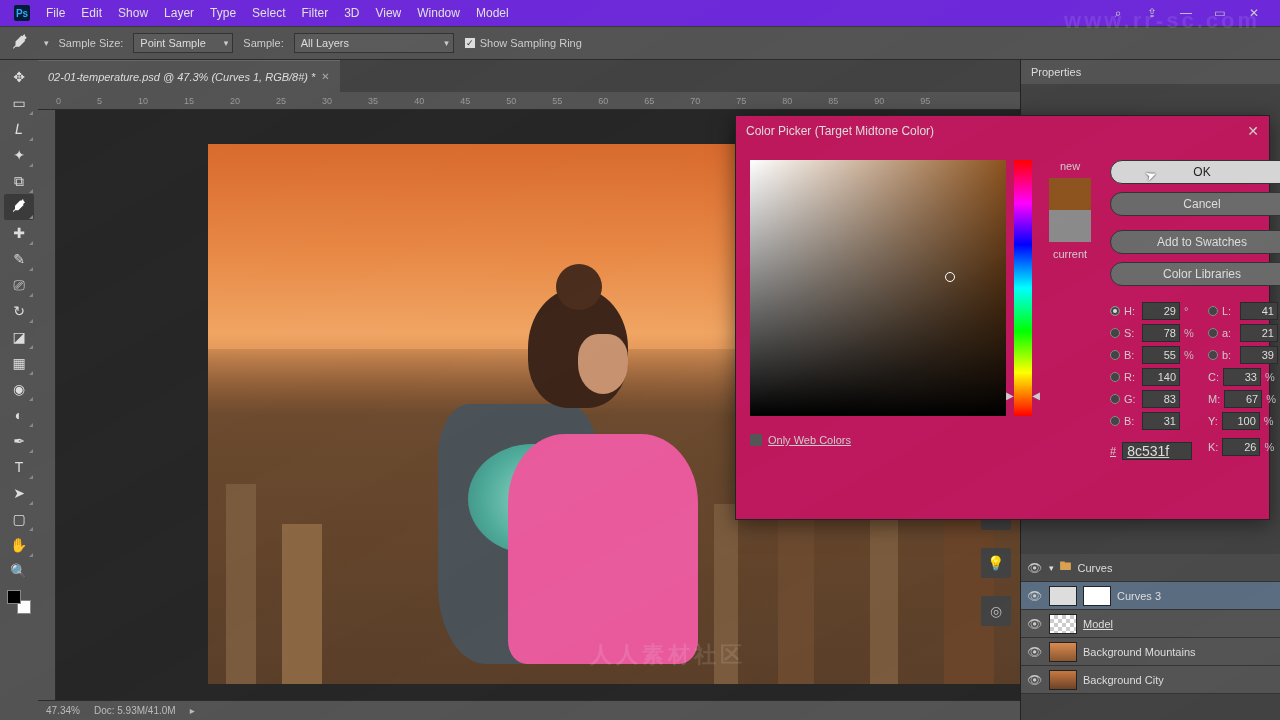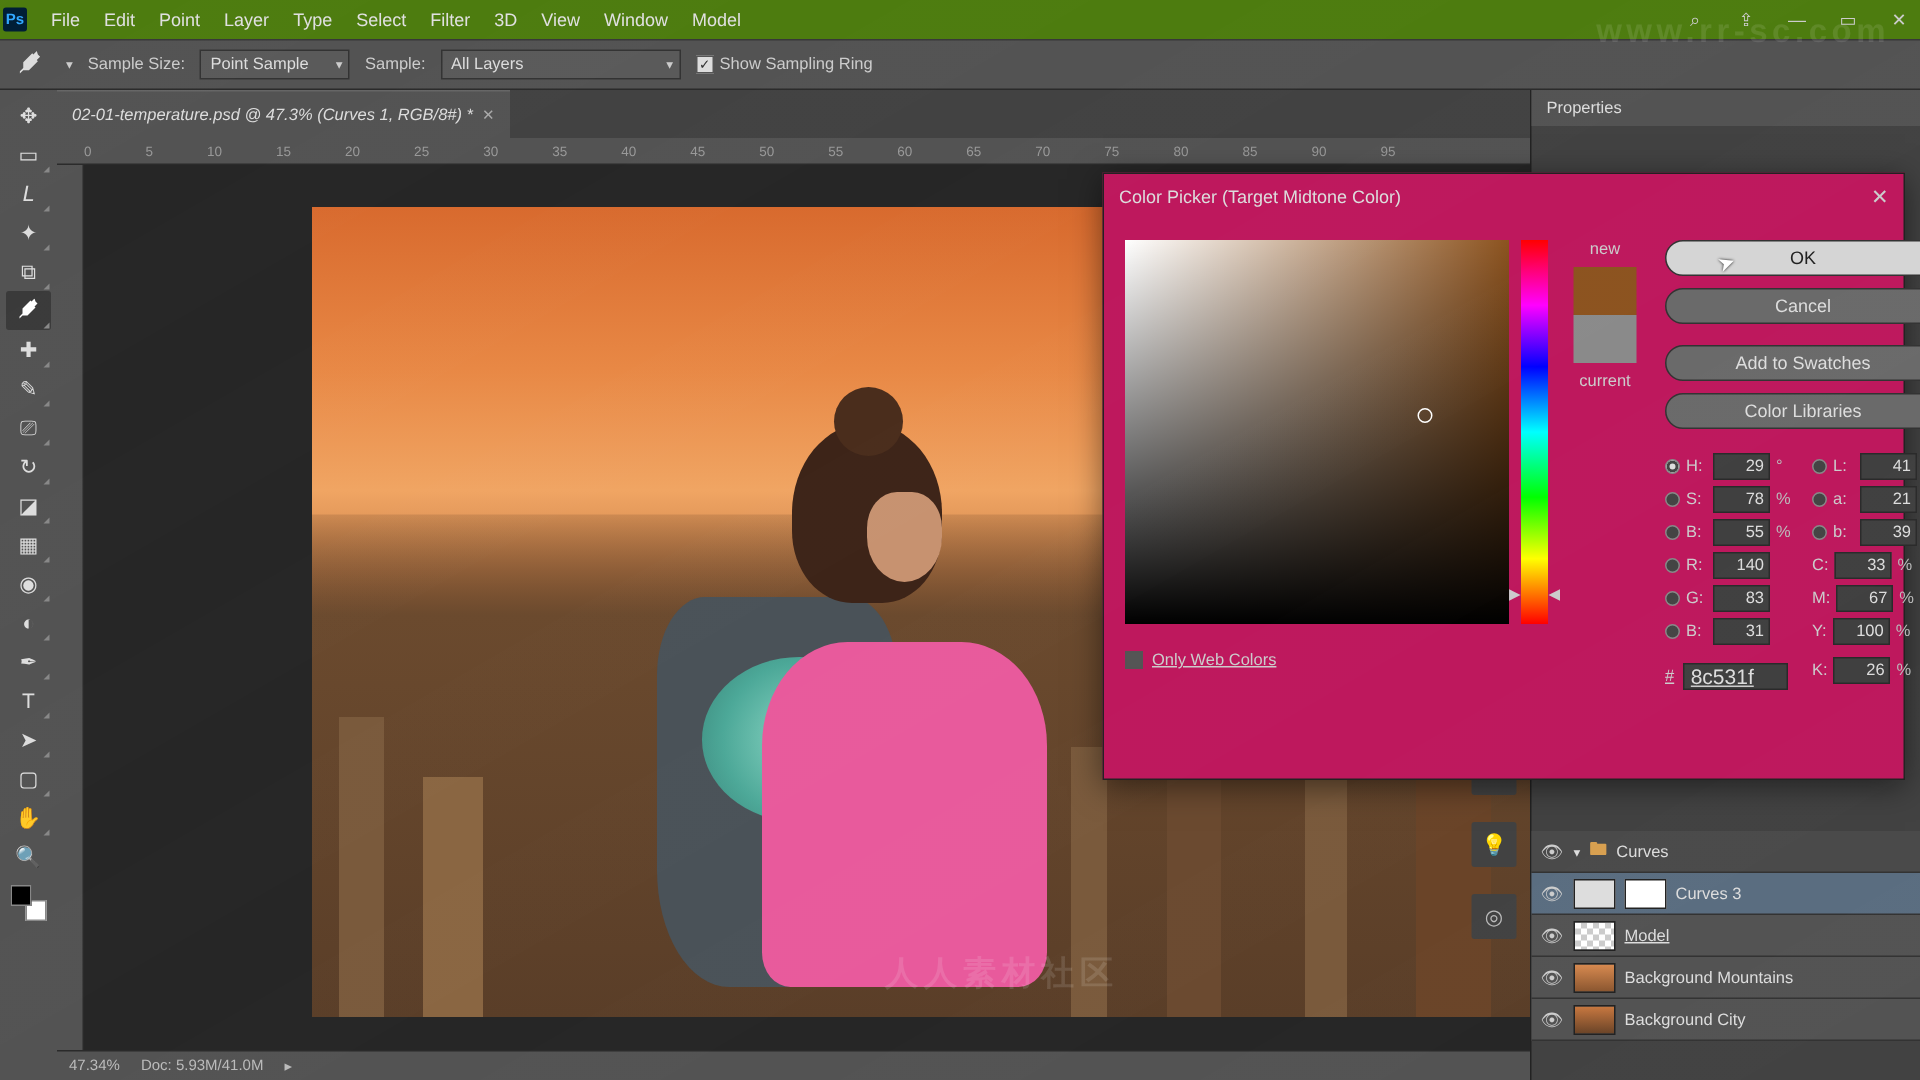"Ps" .menubar { background: #4d7c0f -> #6d28d9; padding: 0 2px -> 0 14px }
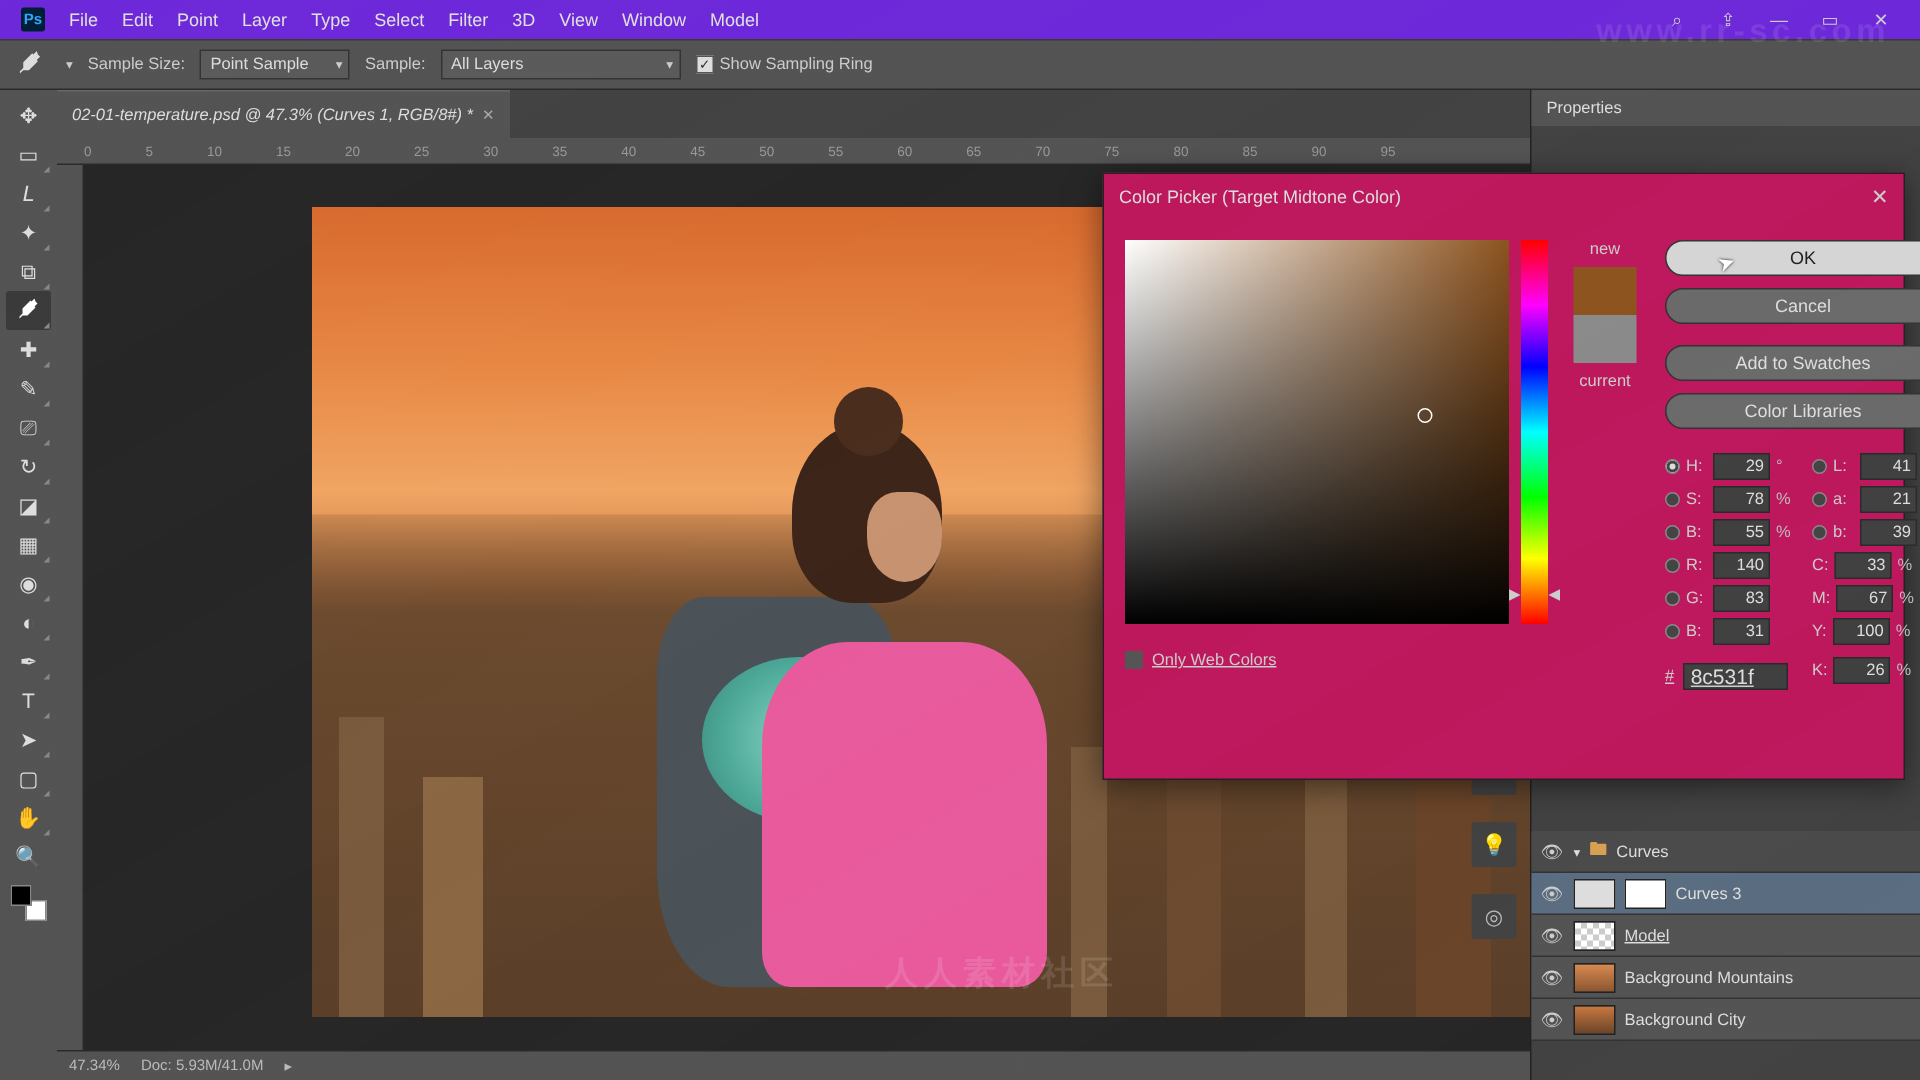"Point" div.menu-item { text: Point -> Show }
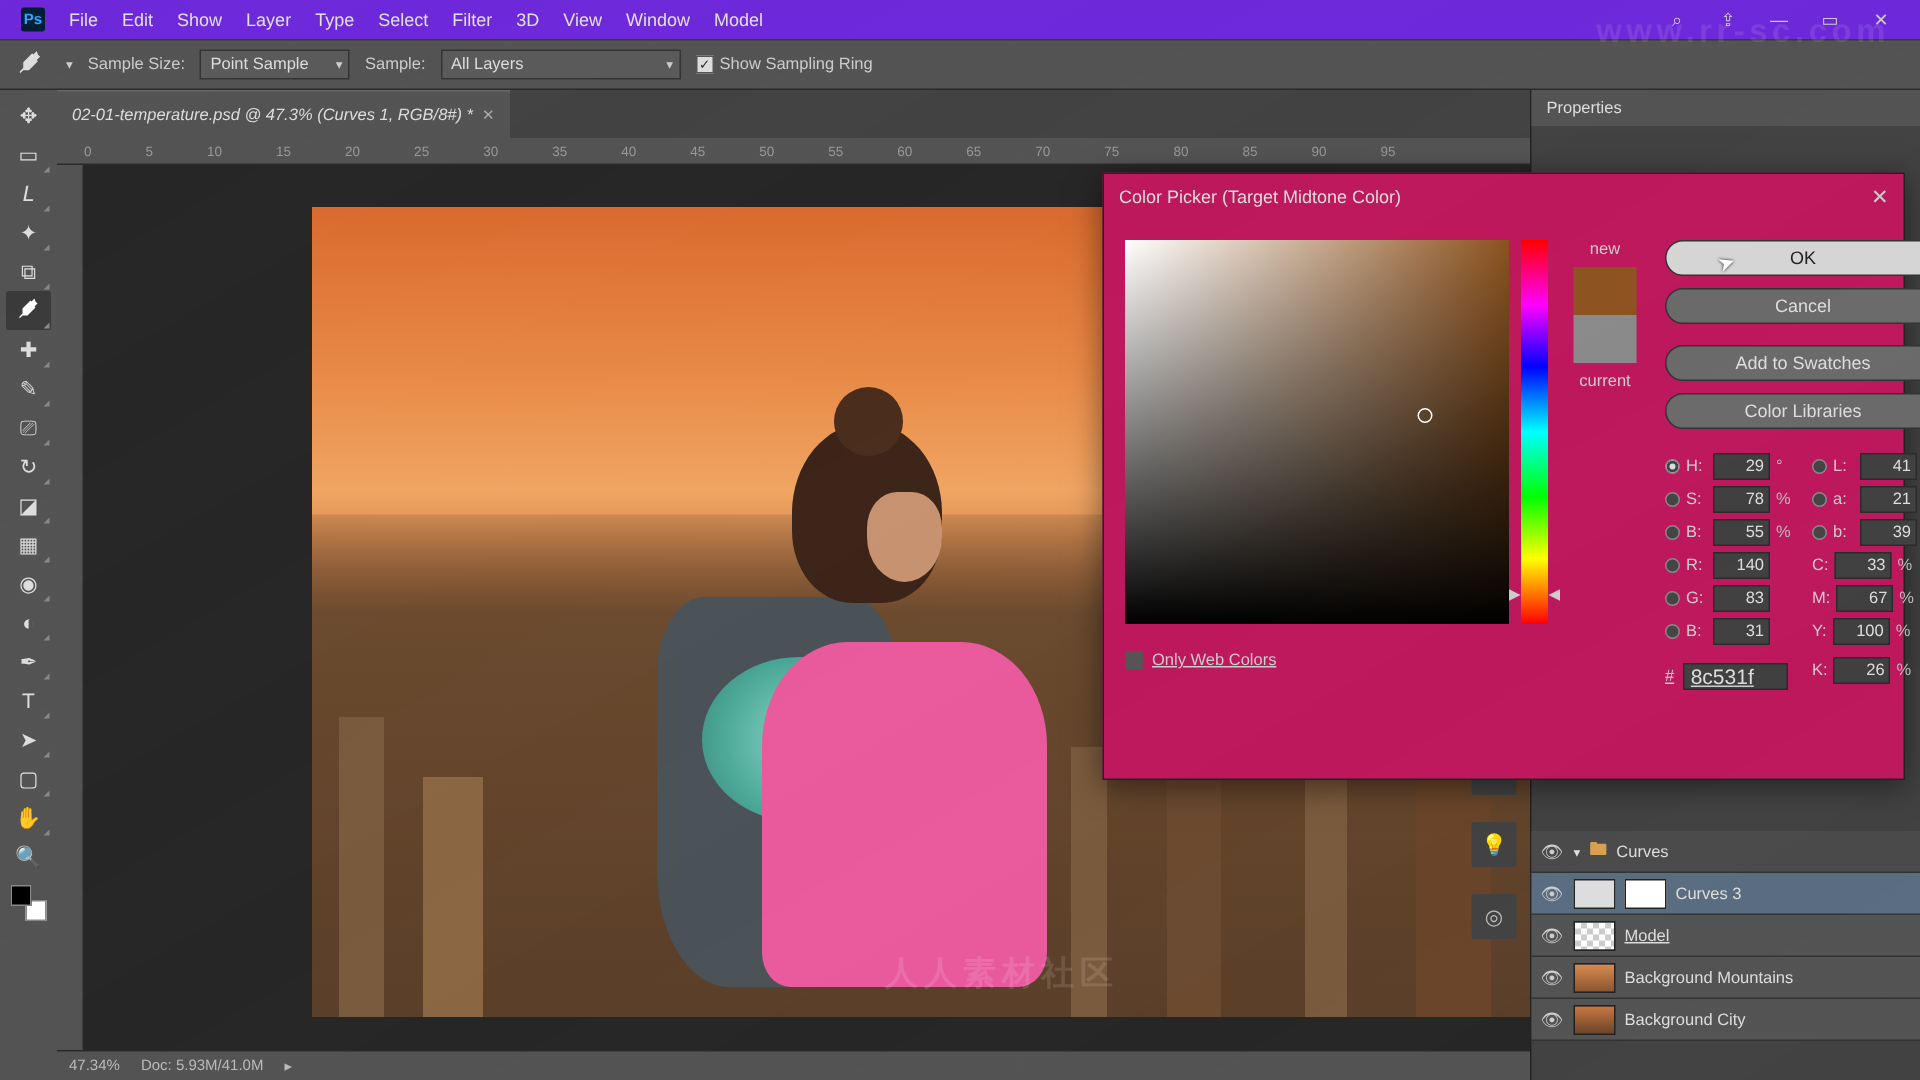"人人素材社区" .canvas { align-items: flex-start -> center }
